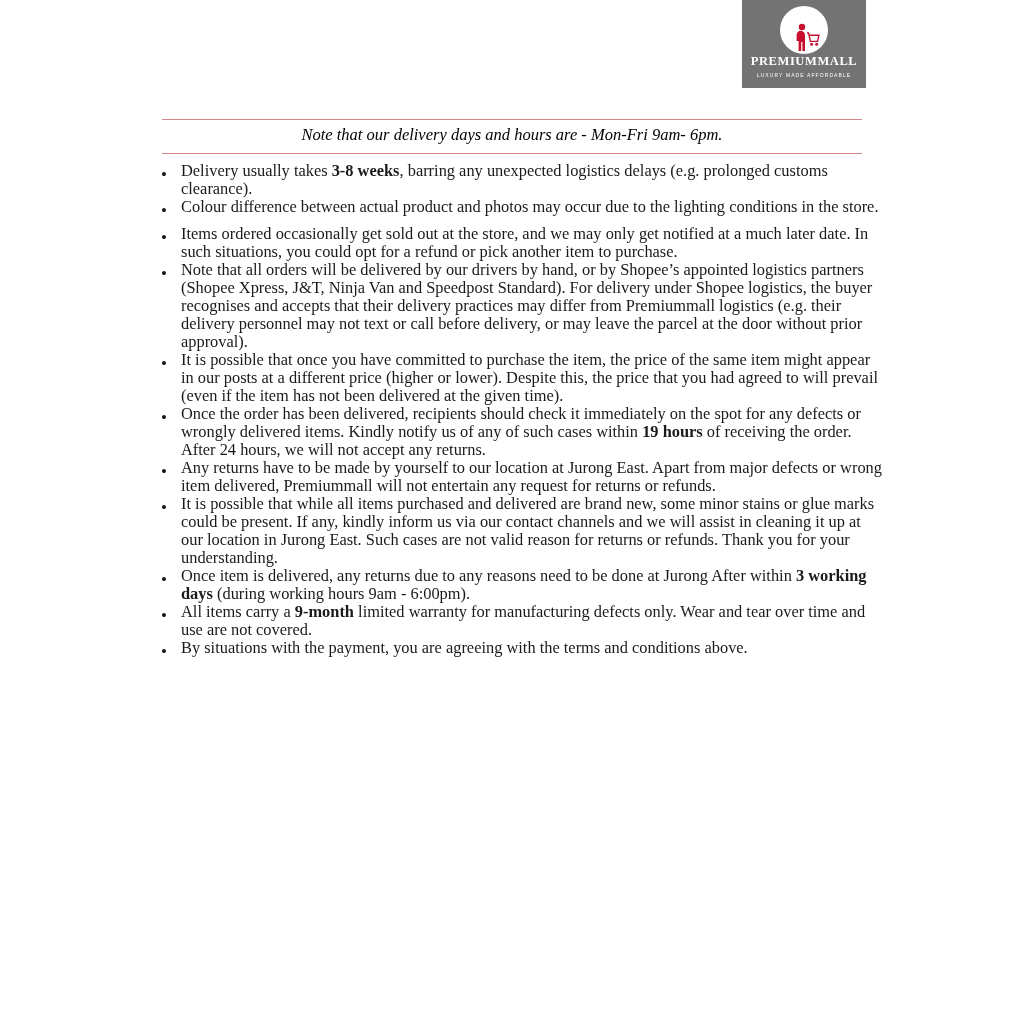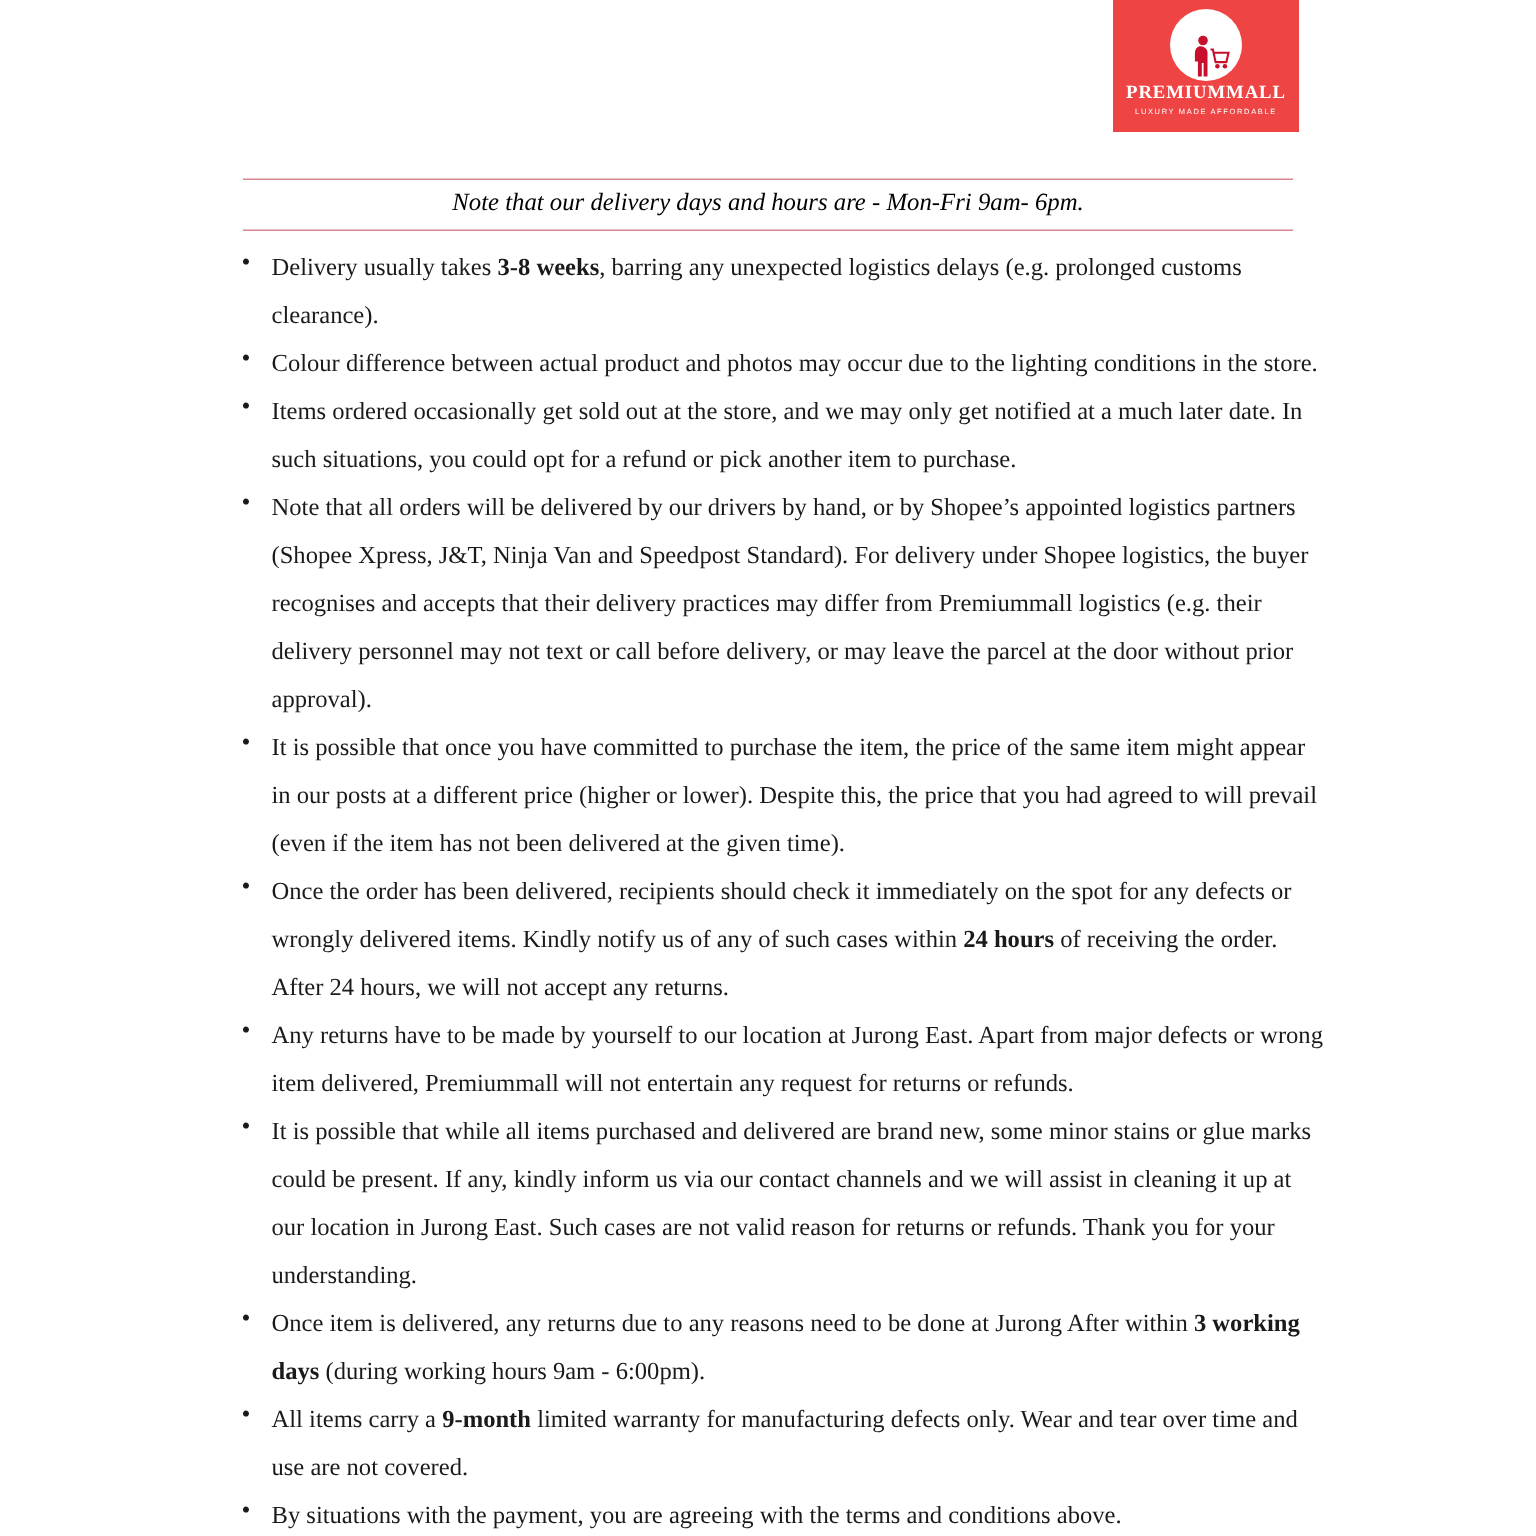"PREMIUMMALL" .logo-box { background: #ef4444 -> #737373 }
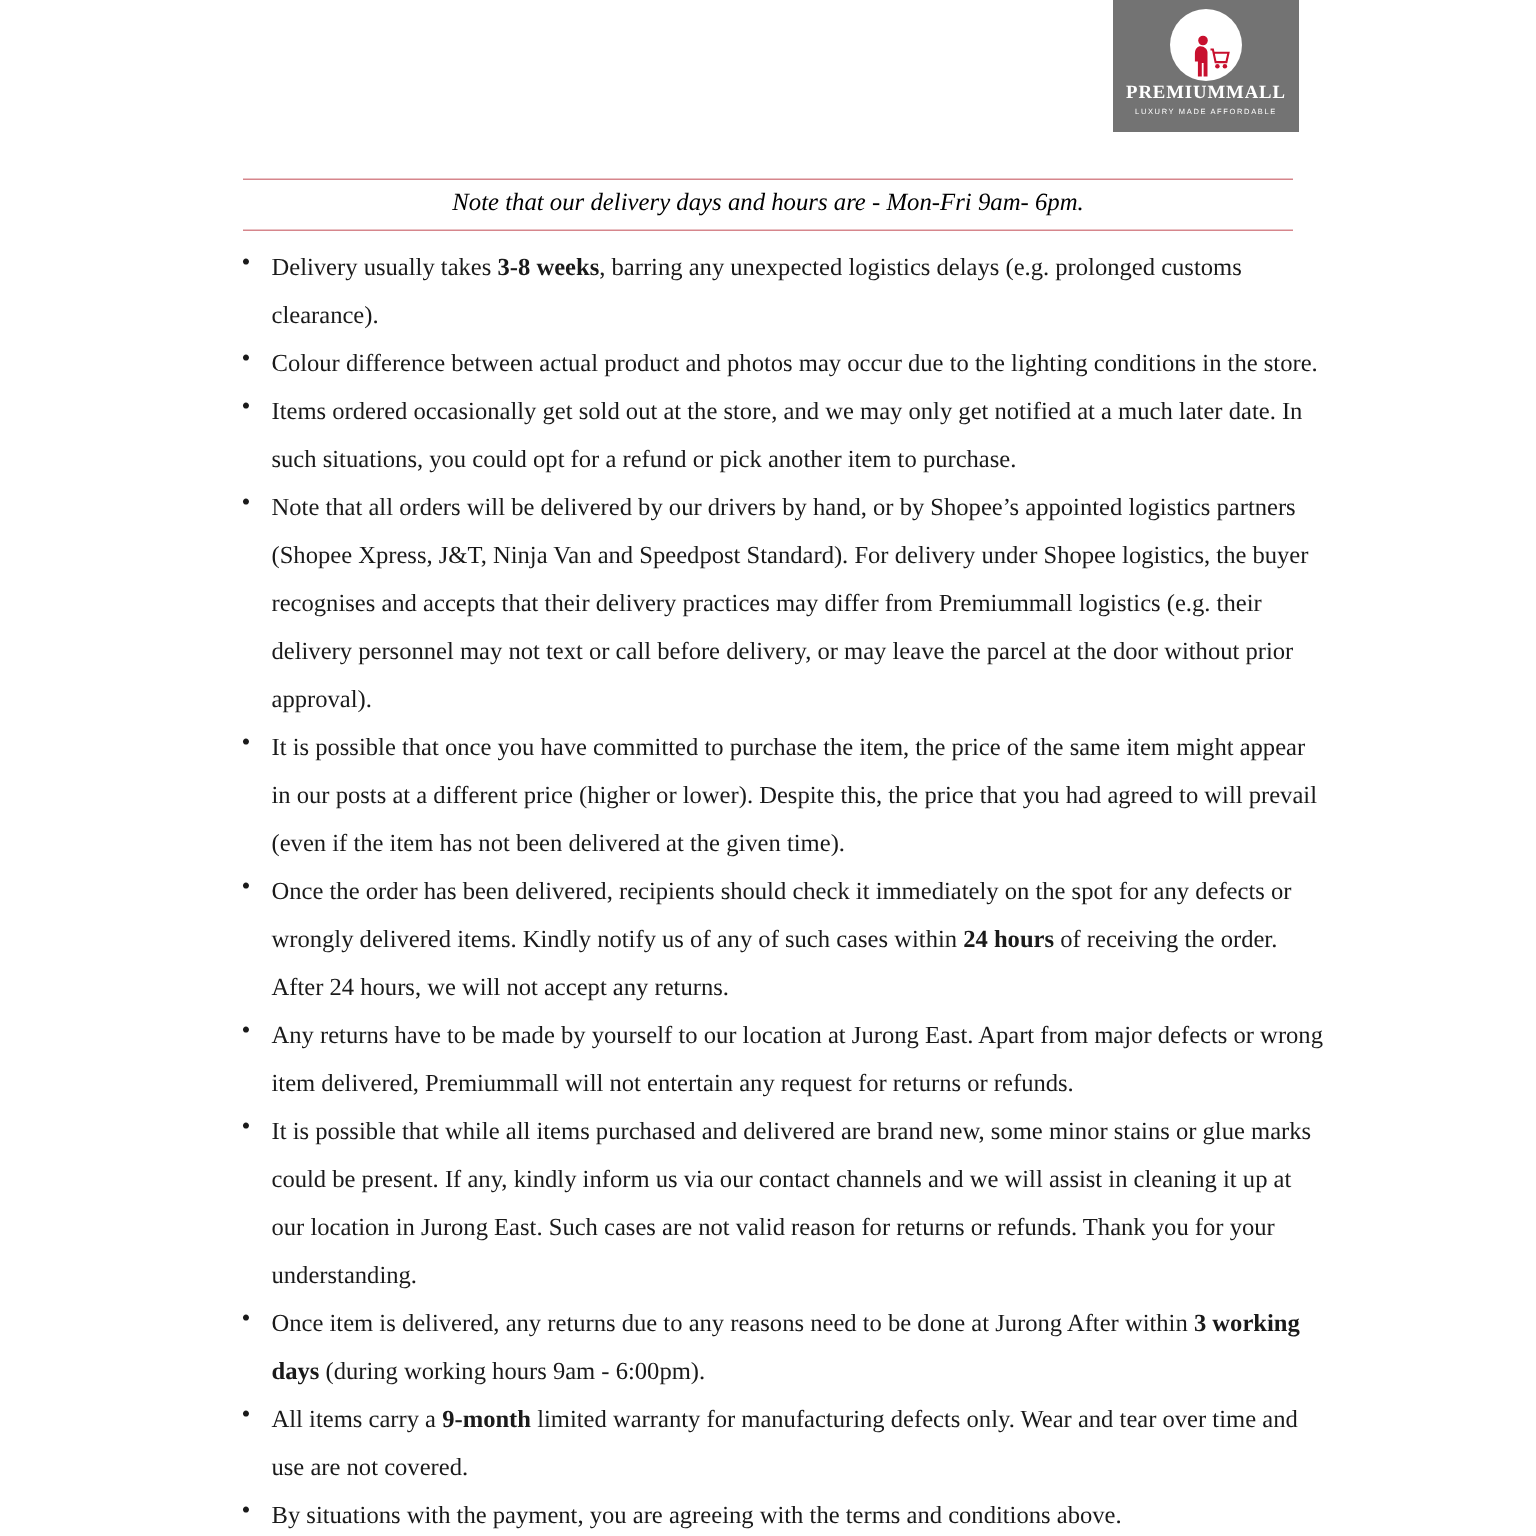"Delivery usually takes 3-8 weeks," .term-body { line-height: 32px -> 18px }
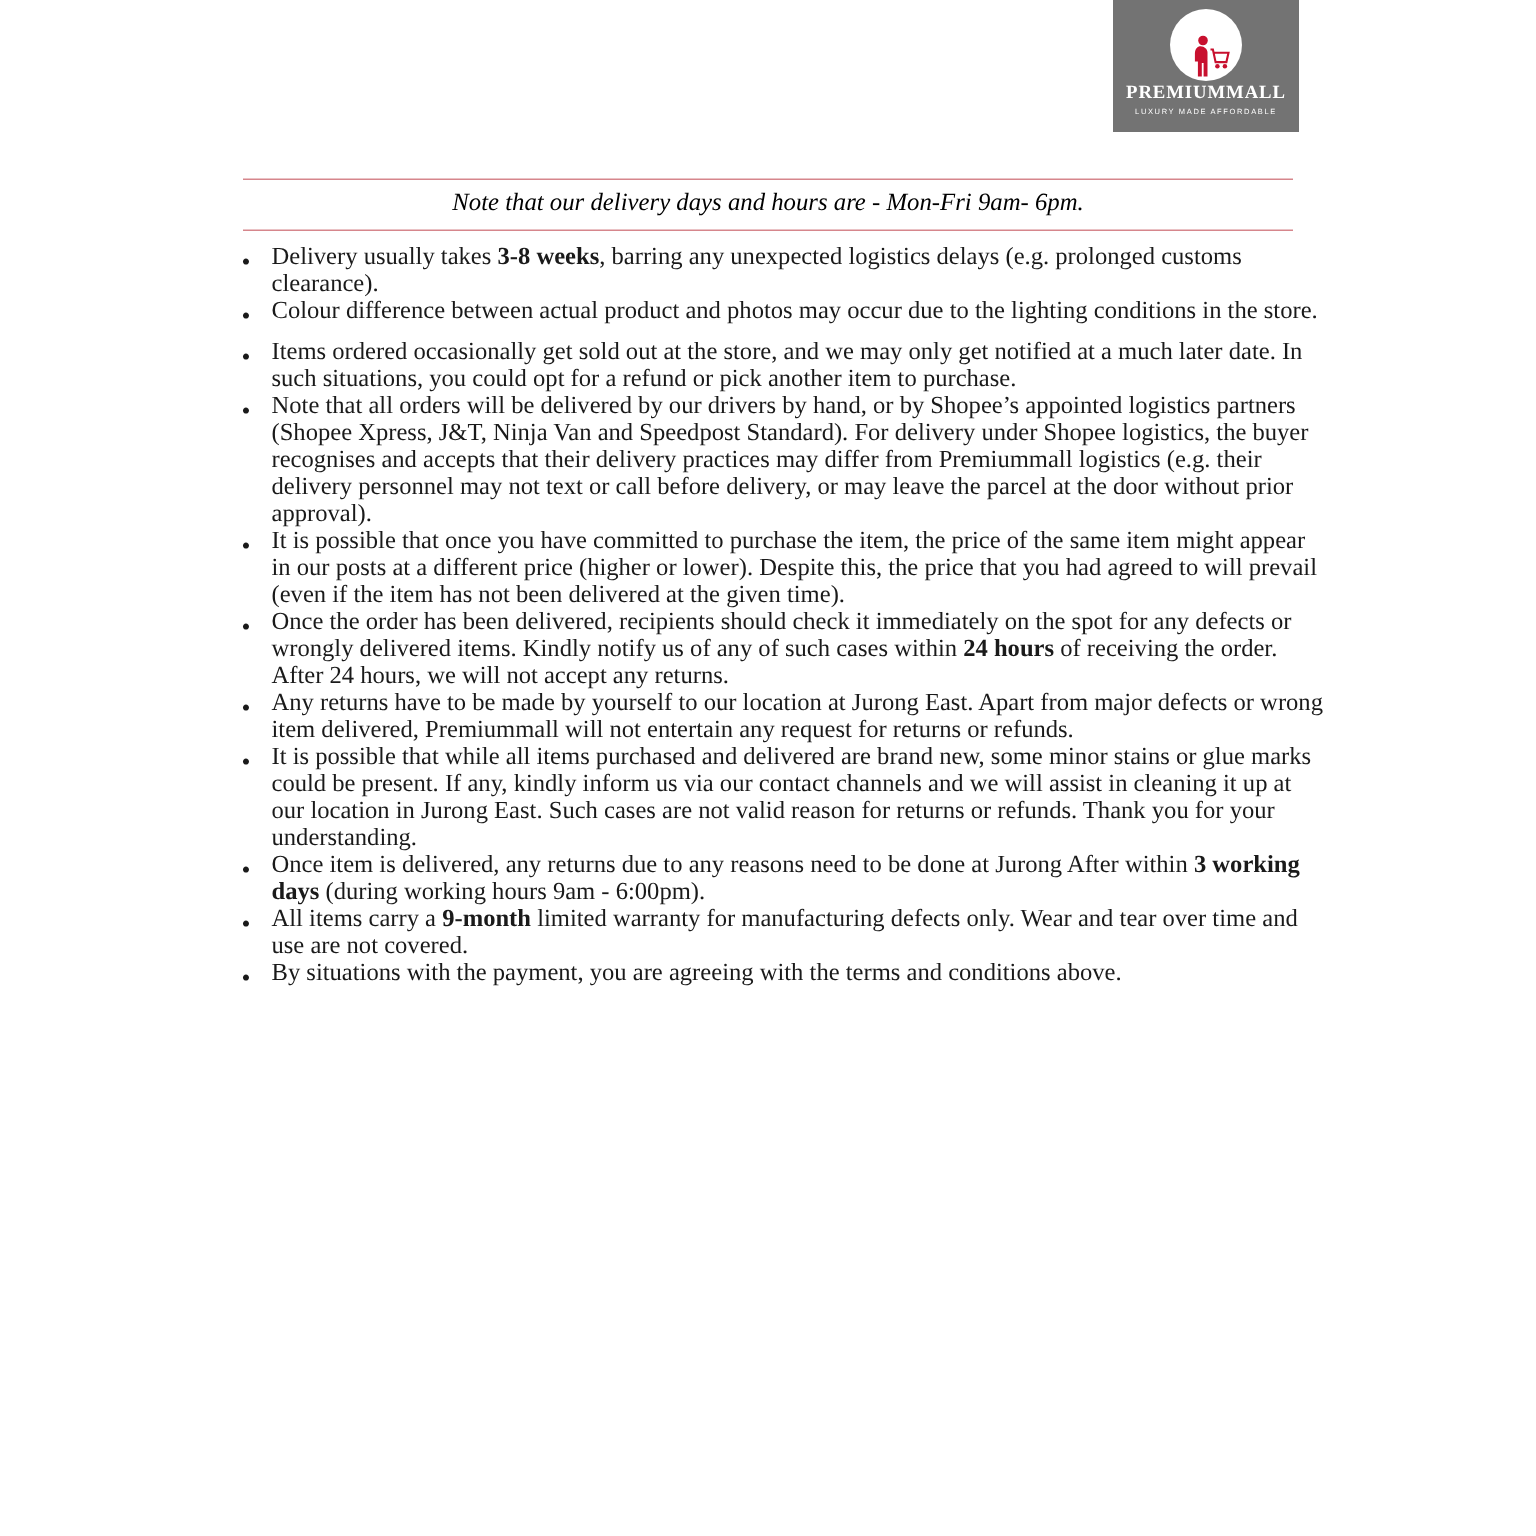"24 hours" b { text: 24 -> 19 }
